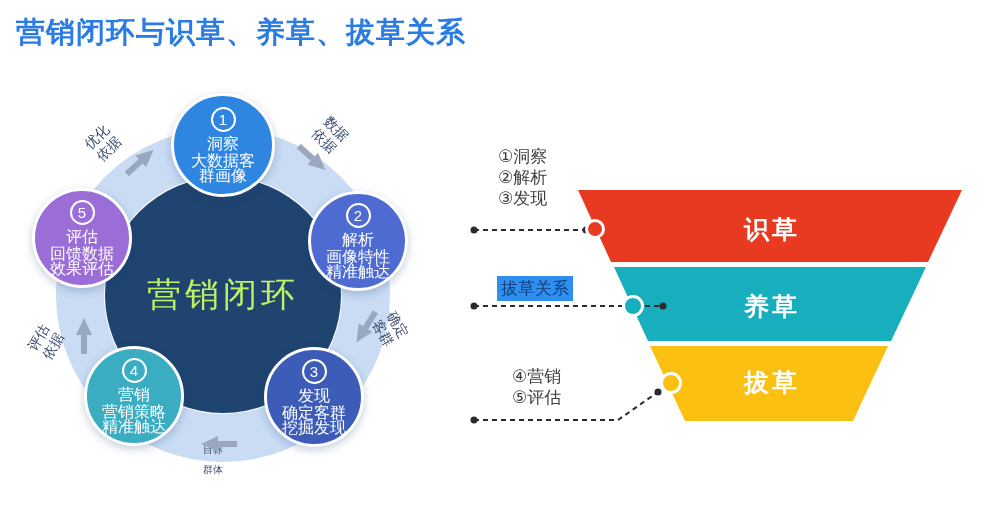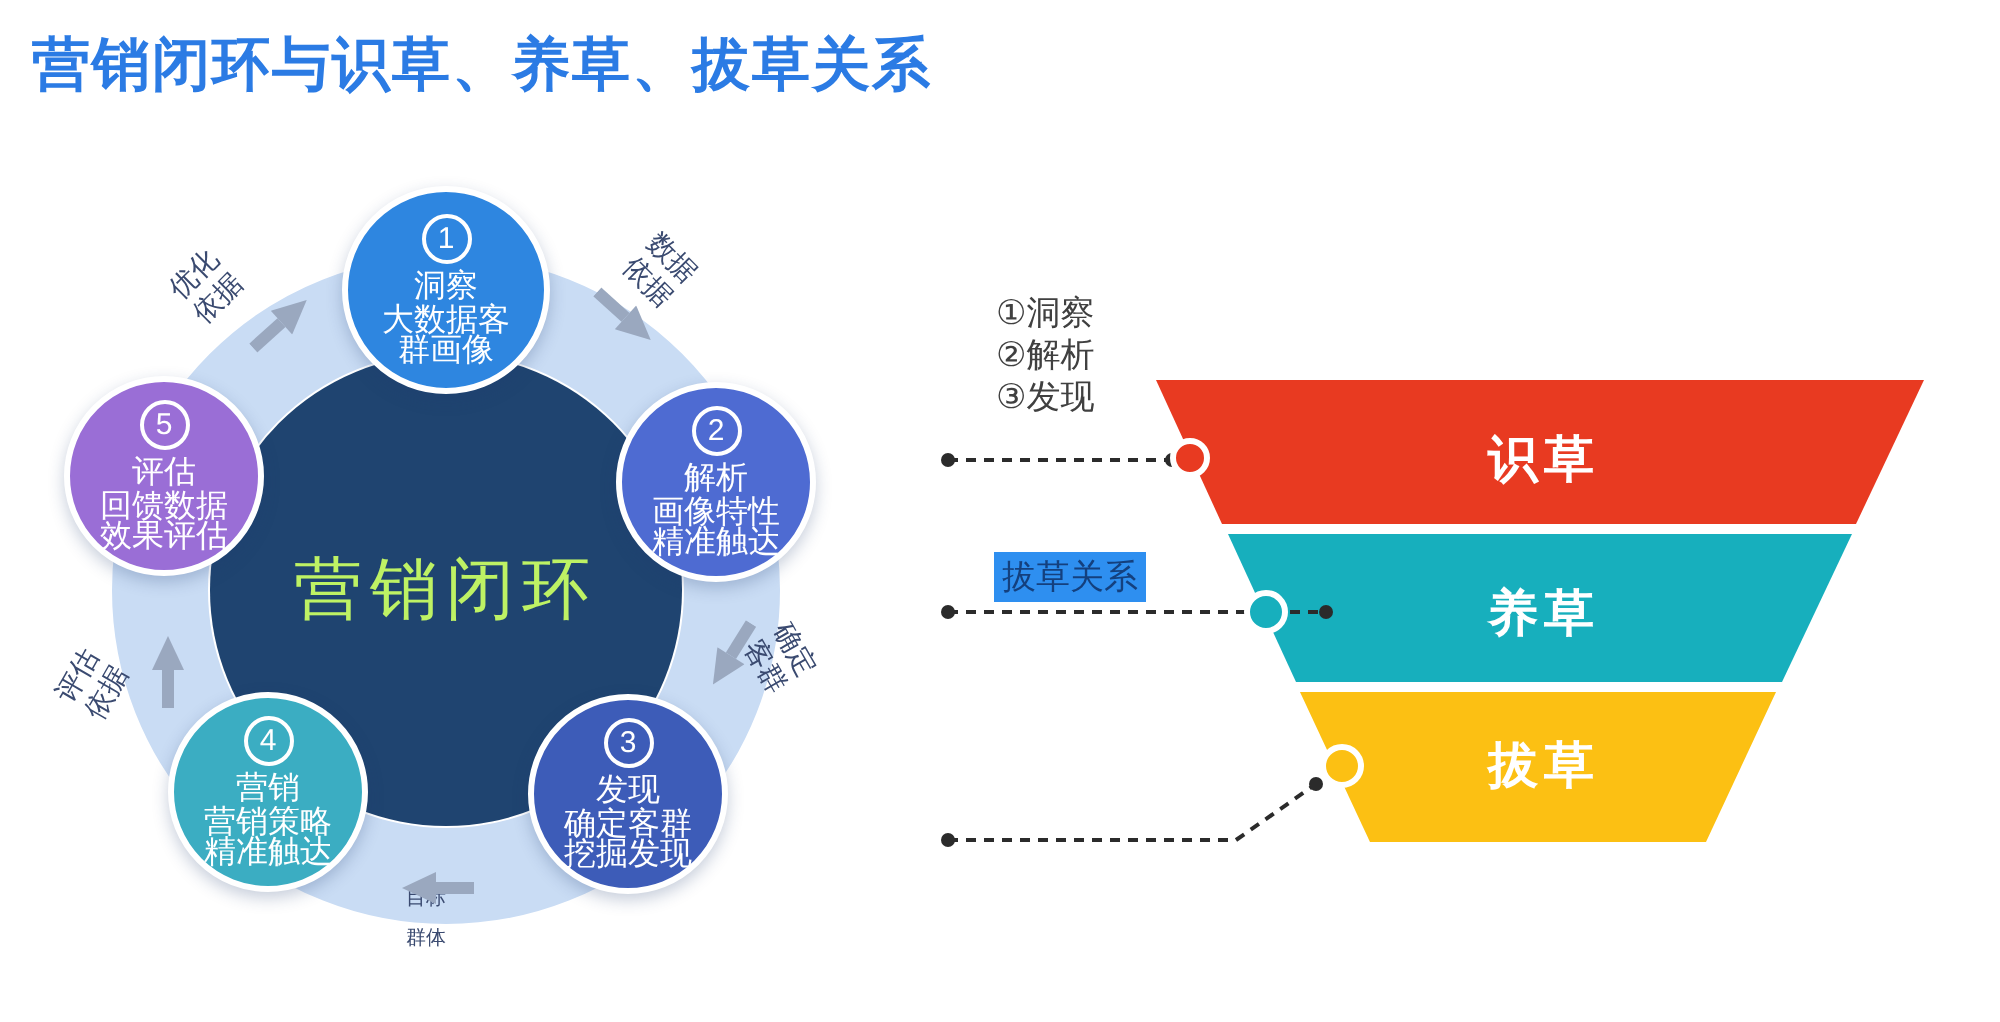"④营销" div.legend { html: none -> <div> <div>④营销</div> <div>⑤评估</div> </div> }
